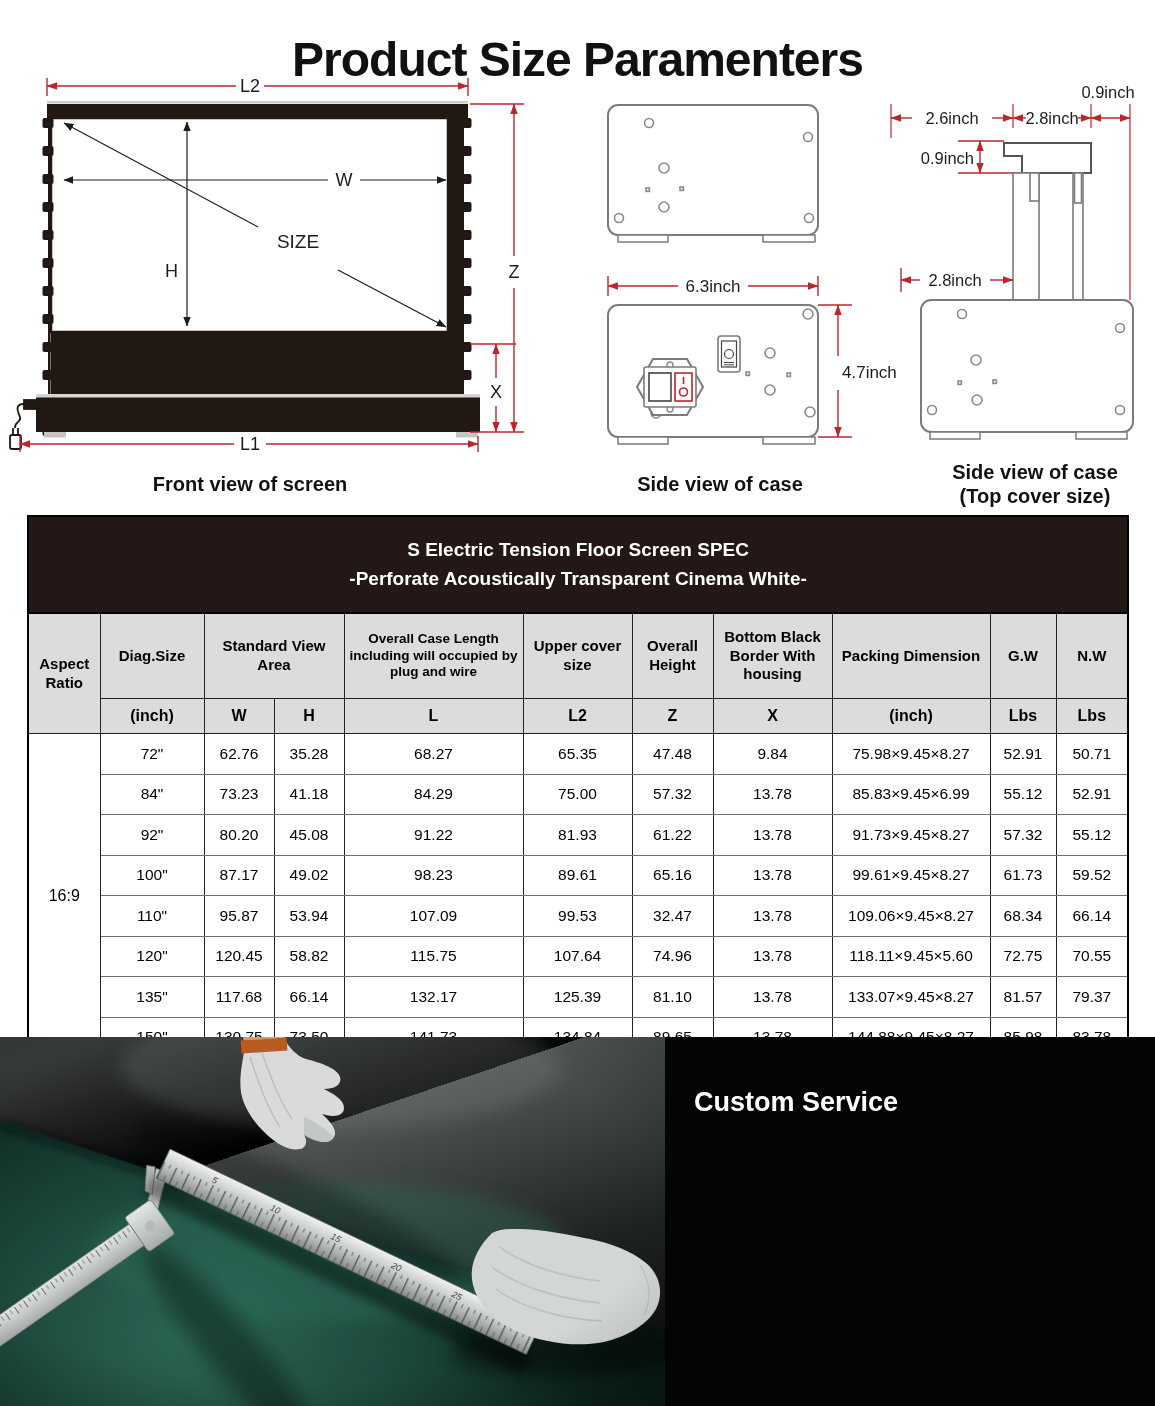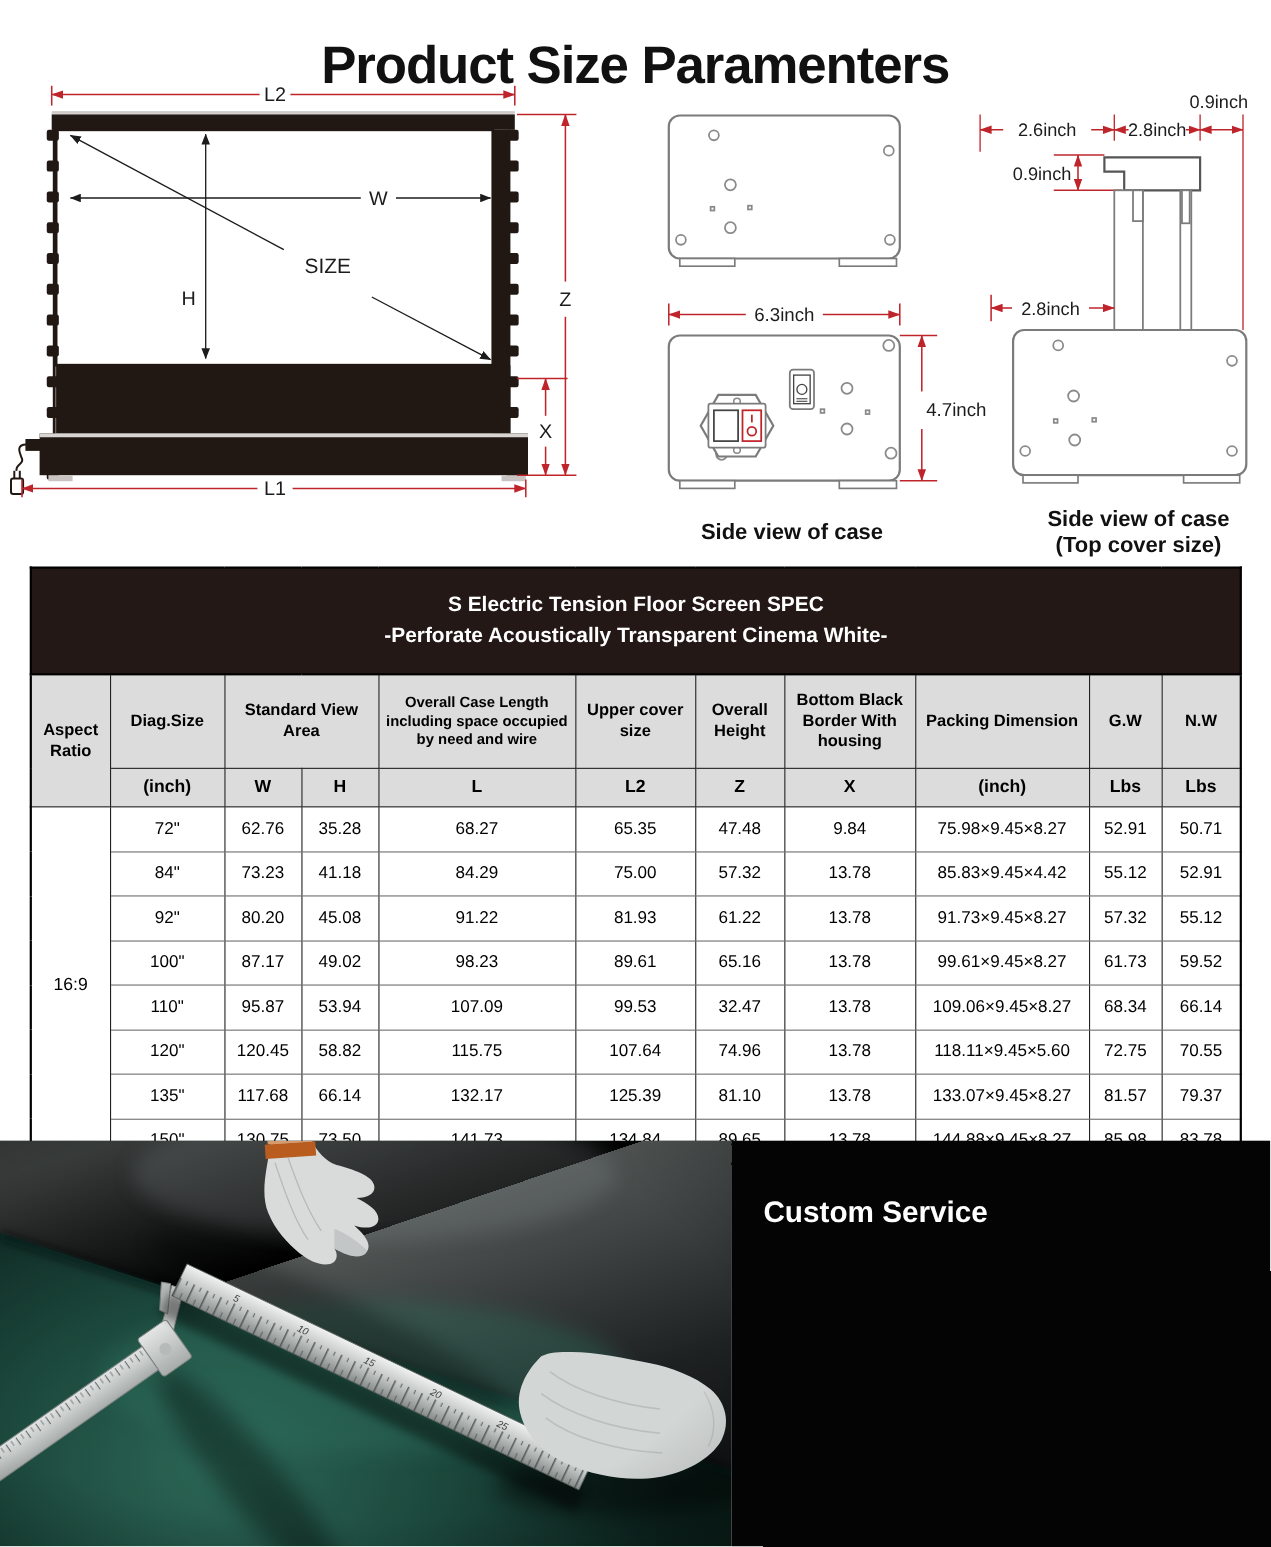"Front view of screen" div.diagram-caption { html: none -> <div>Front view of screen</div> }
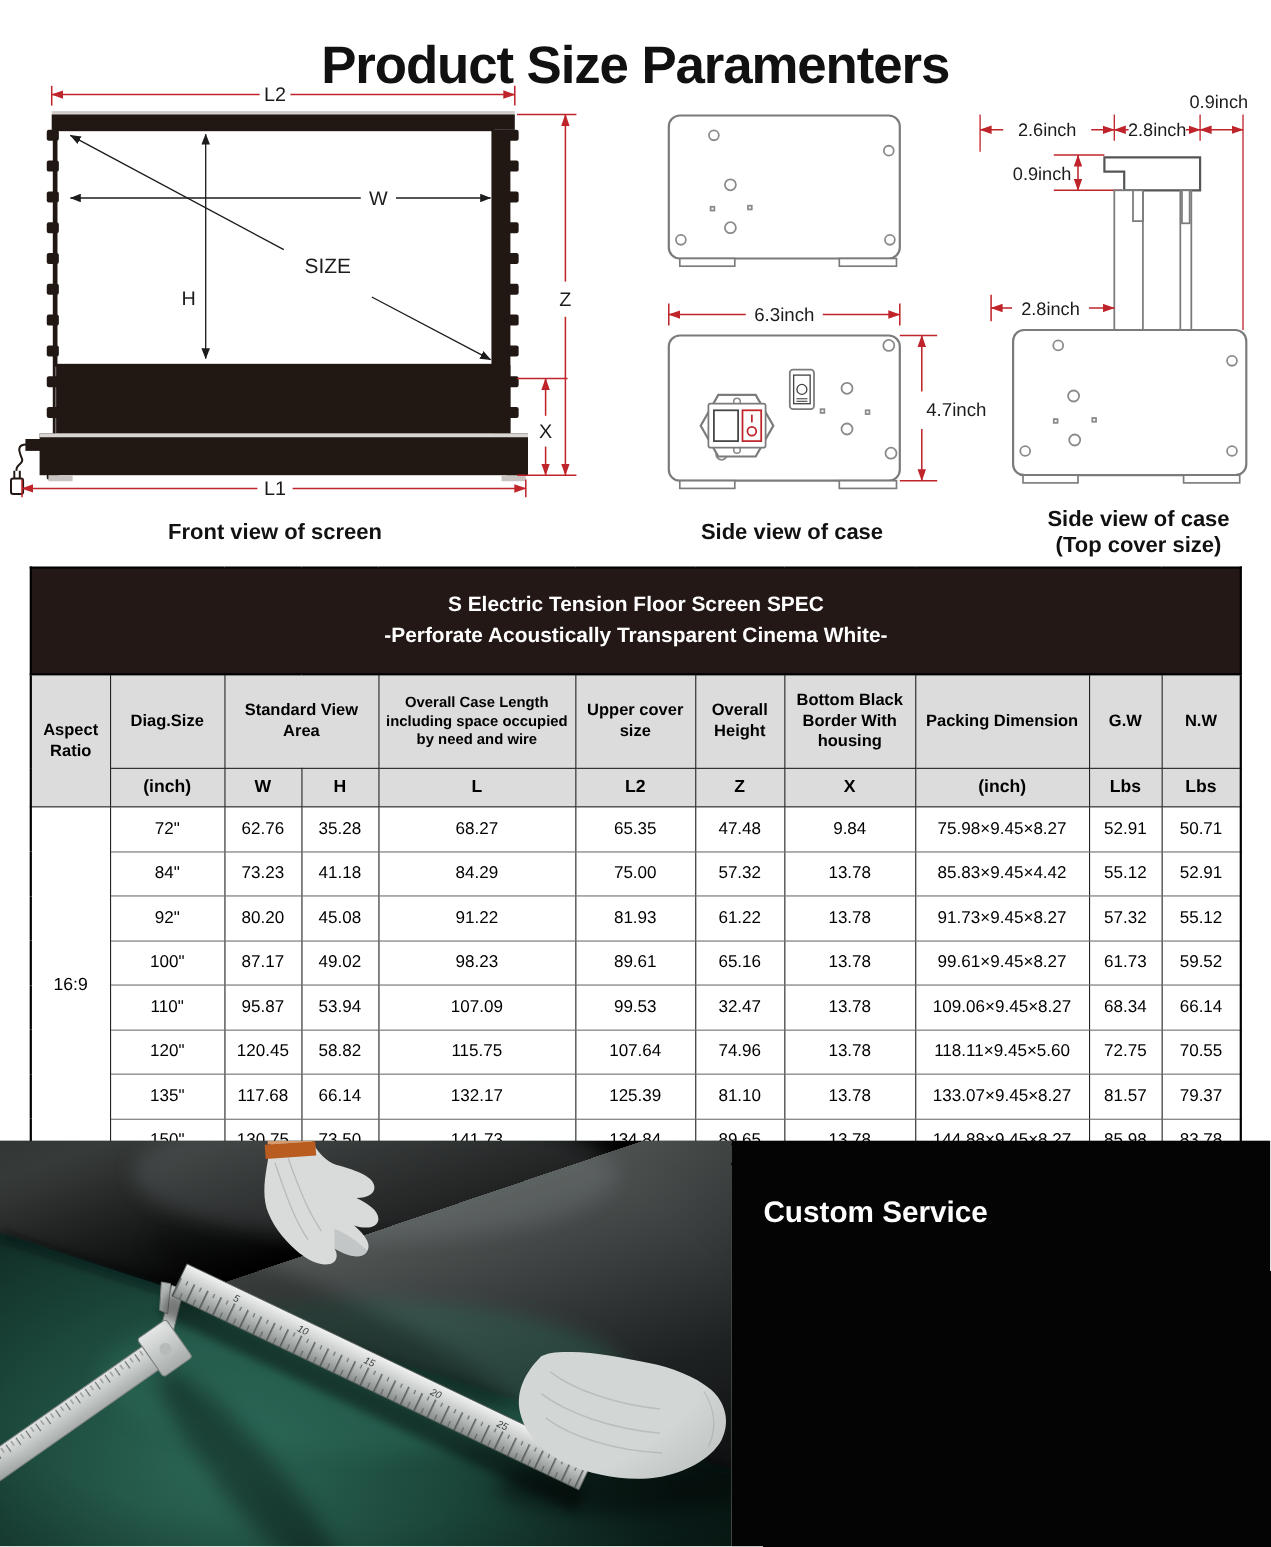"Overall Case Length including space" th.ocl { text: space occupied by need -> will occupied by plug }
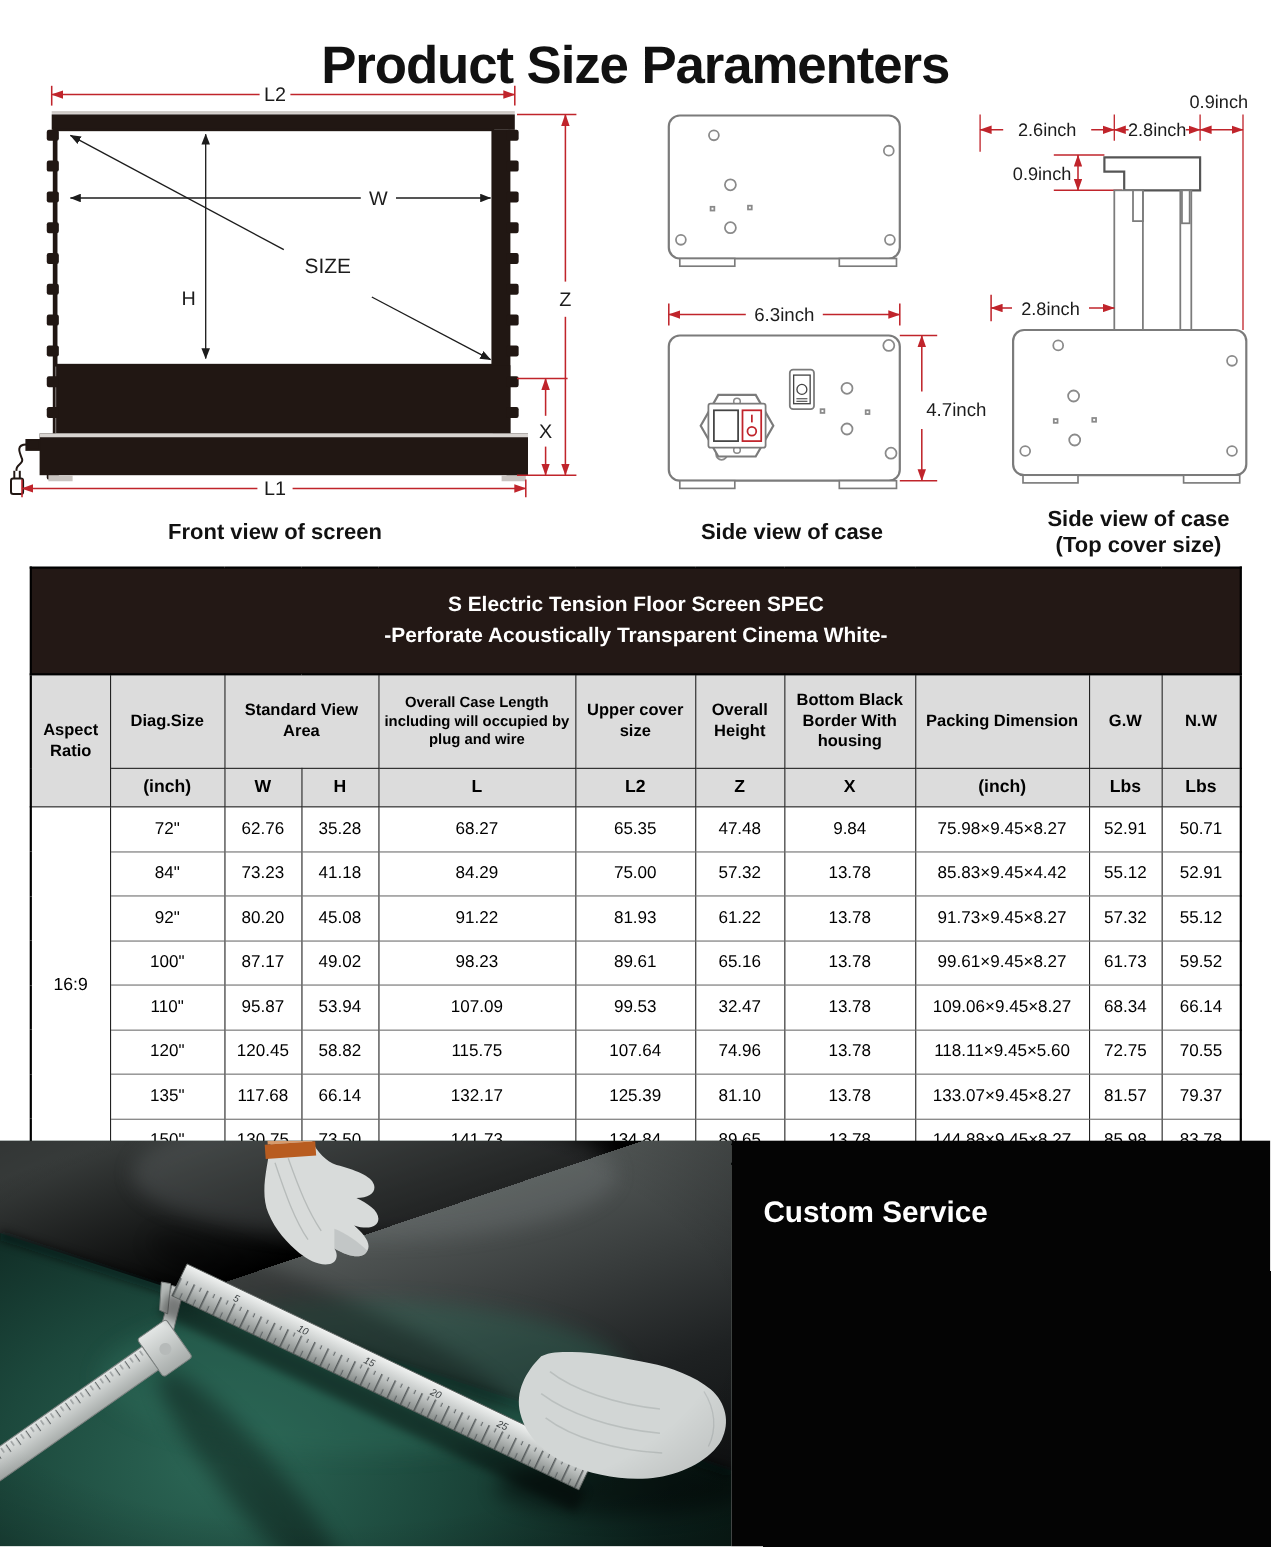"85.83×9.45×4.42" td { text: 4.42 -> 6.99 }
